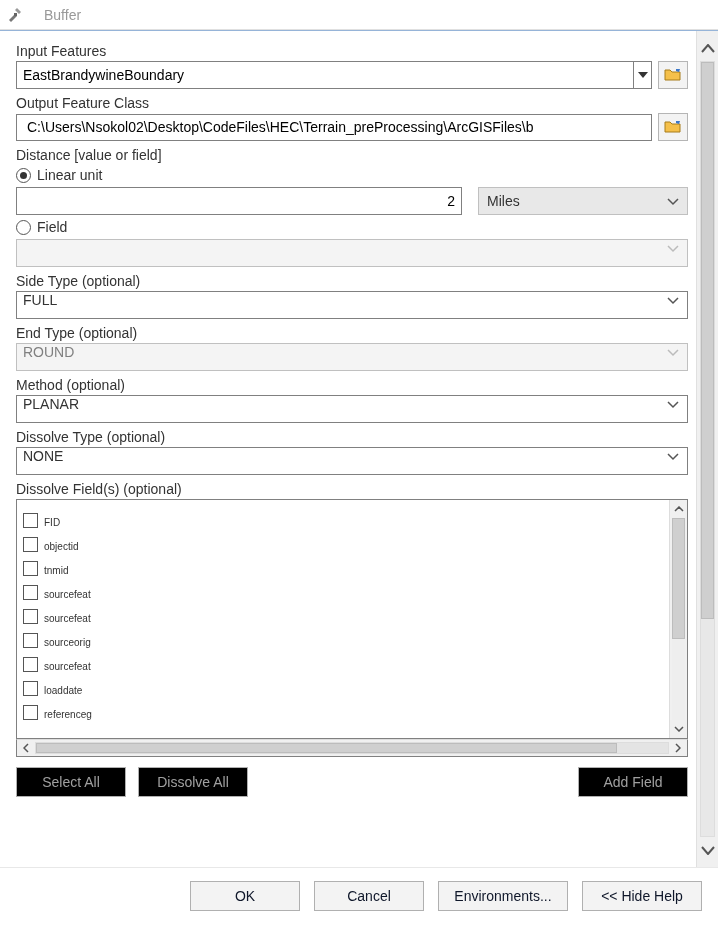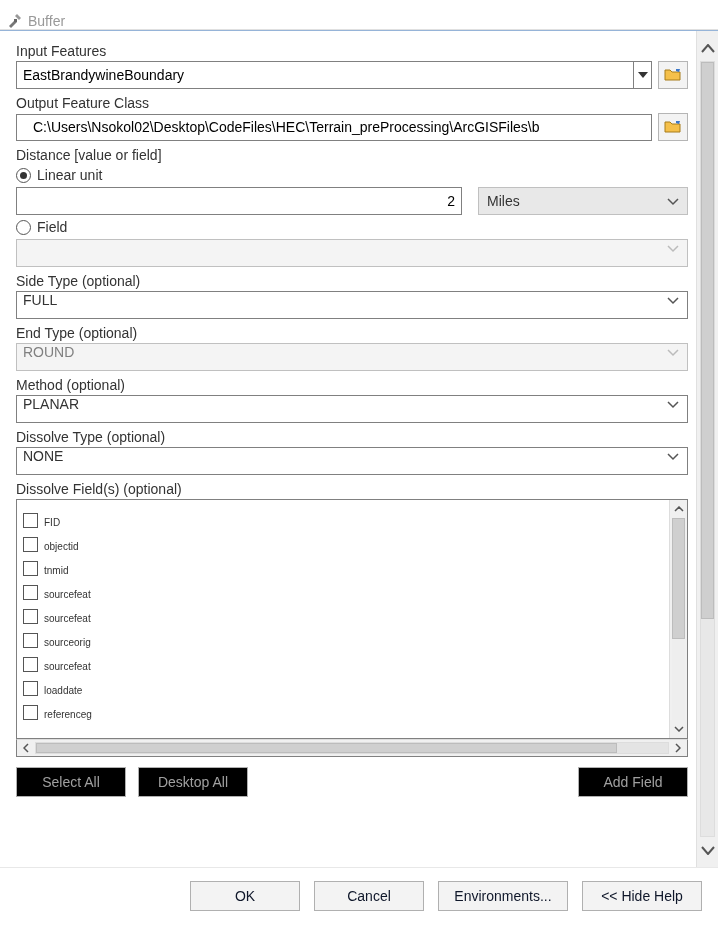"Buffer" .titlebar { align-items: flex-end -> center; gap: 6px -> 22px }
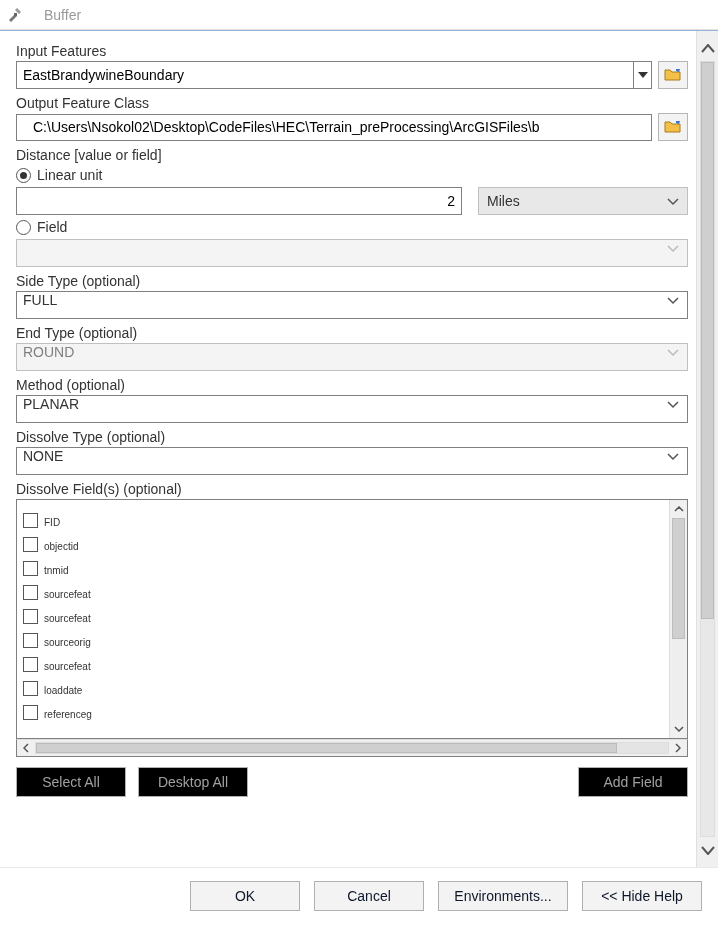"C:\Users\Nsokol02\Desktop\CodeFiles\HEC\" .text-input { padding: 0 16px -> 0 10px }
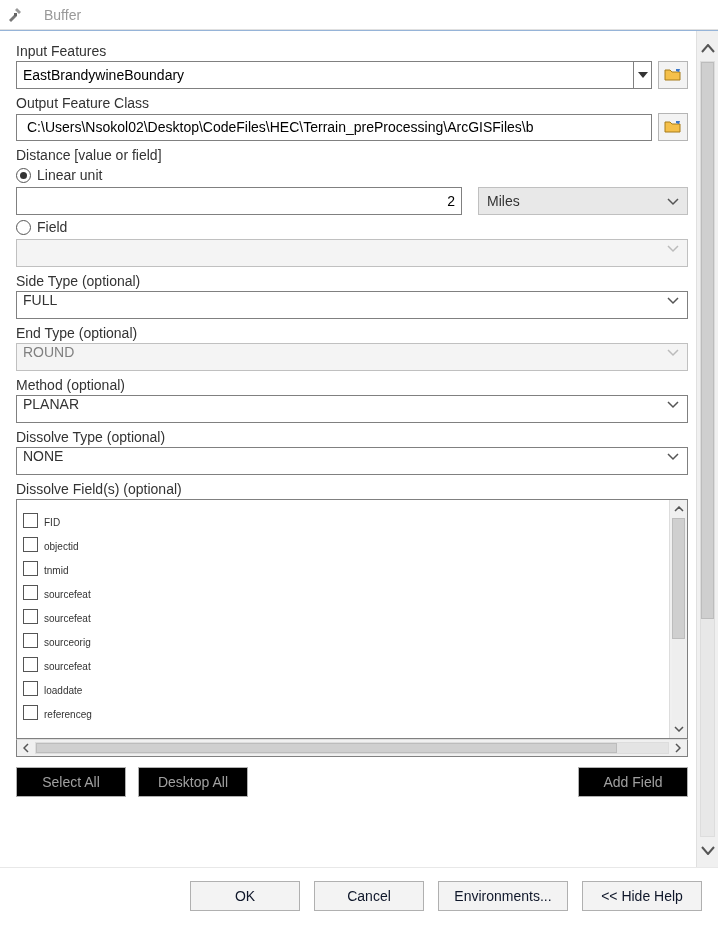"Desktop All" button.btn { text: Desktop -> Dissolve }
